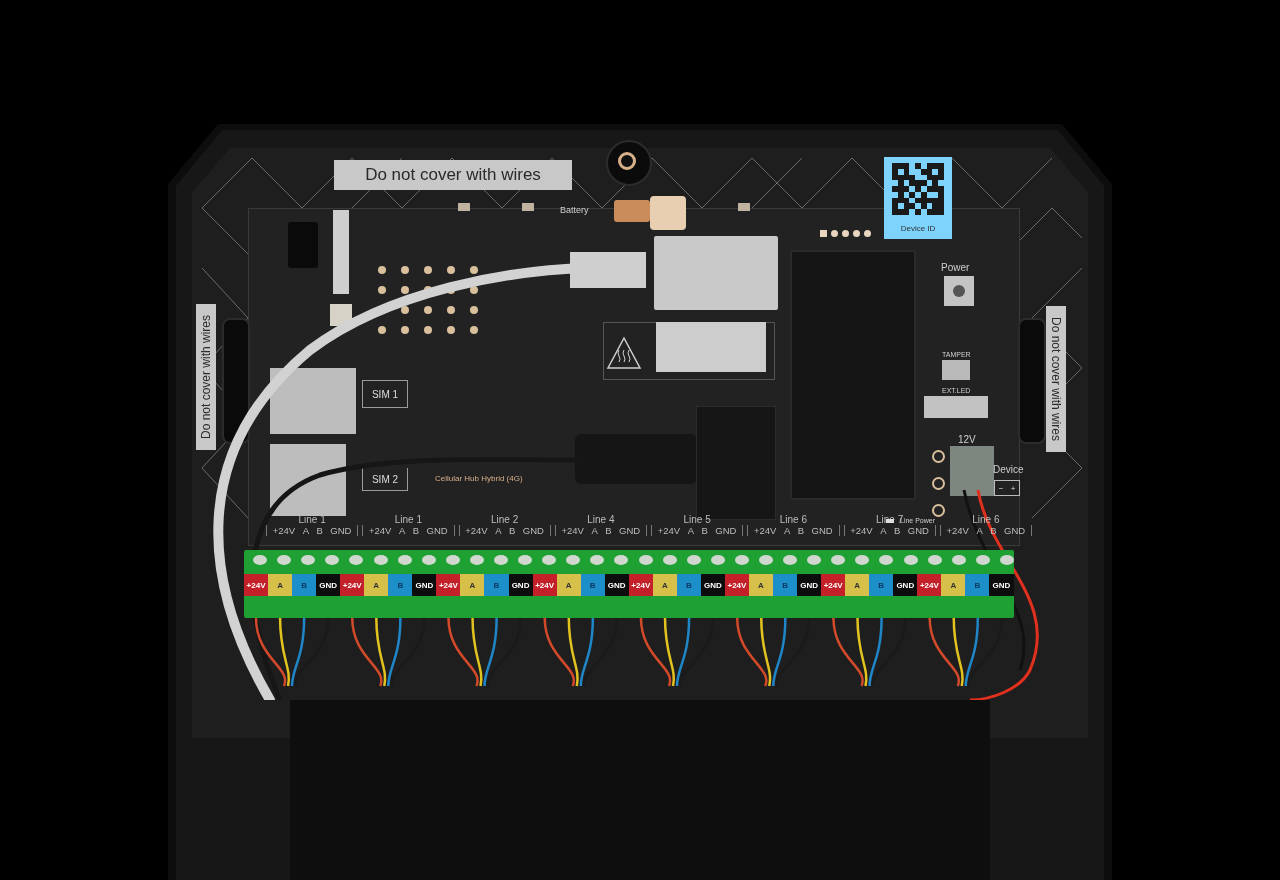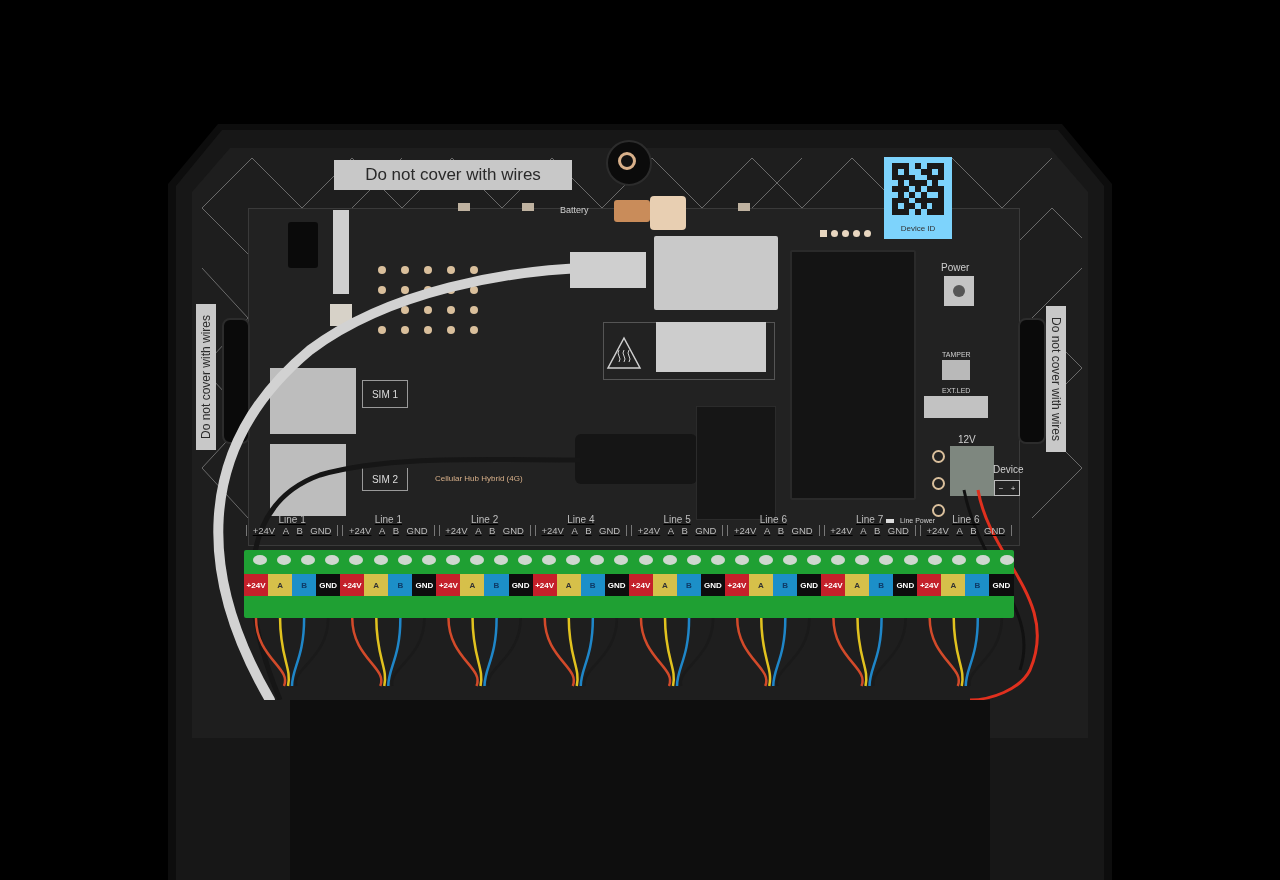"Line 1" .lines-labels { left: 244px -> 264px; text-decoration: underline -> none }
